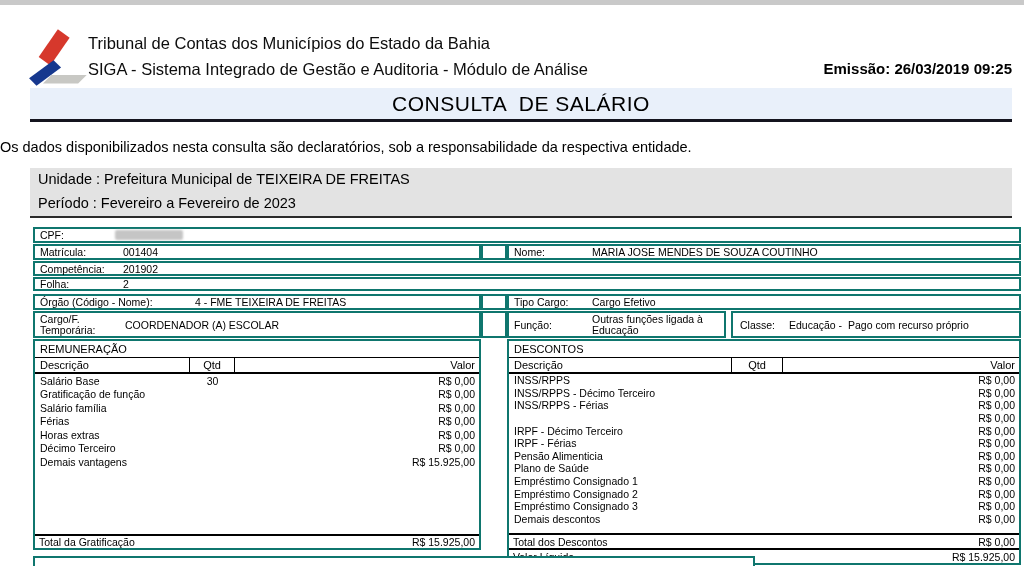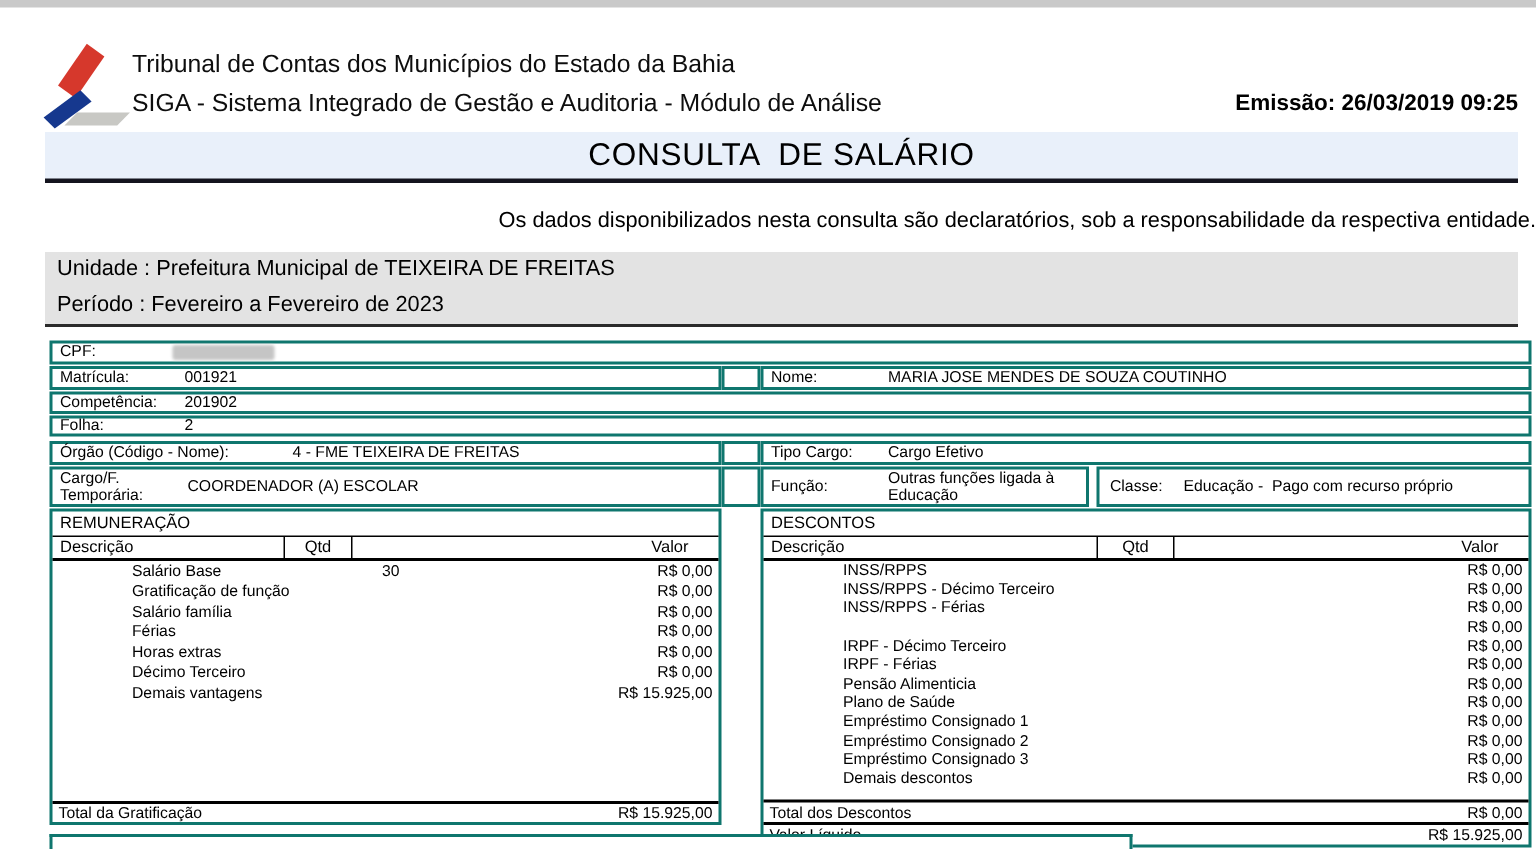"Os dados disponibilizados nesta consulta" .disclaimer { text-align: right -> left }
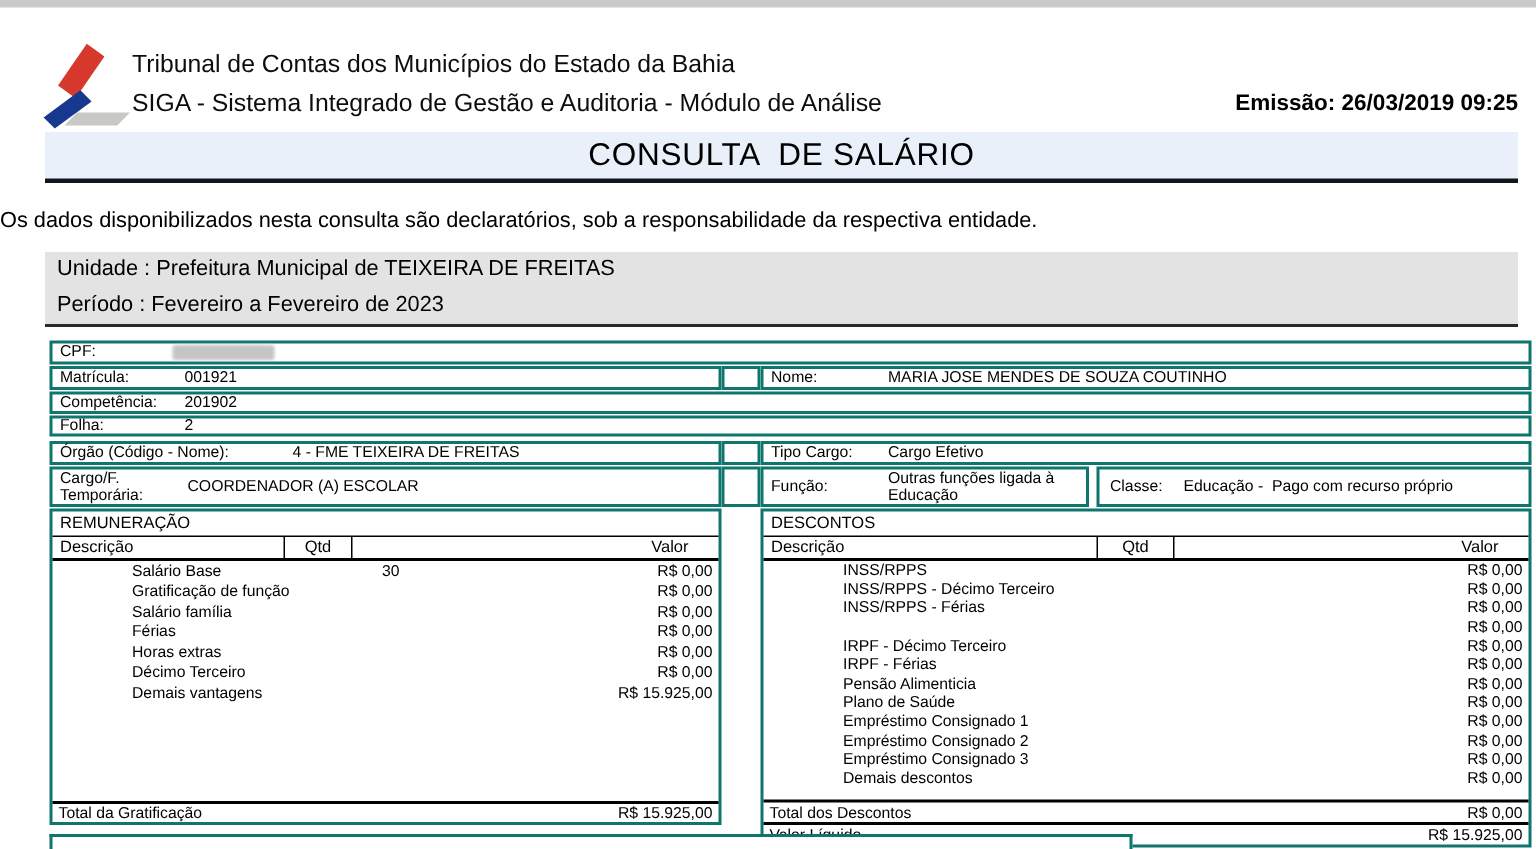"001921" span.val { text: 001921 -> 001404 }
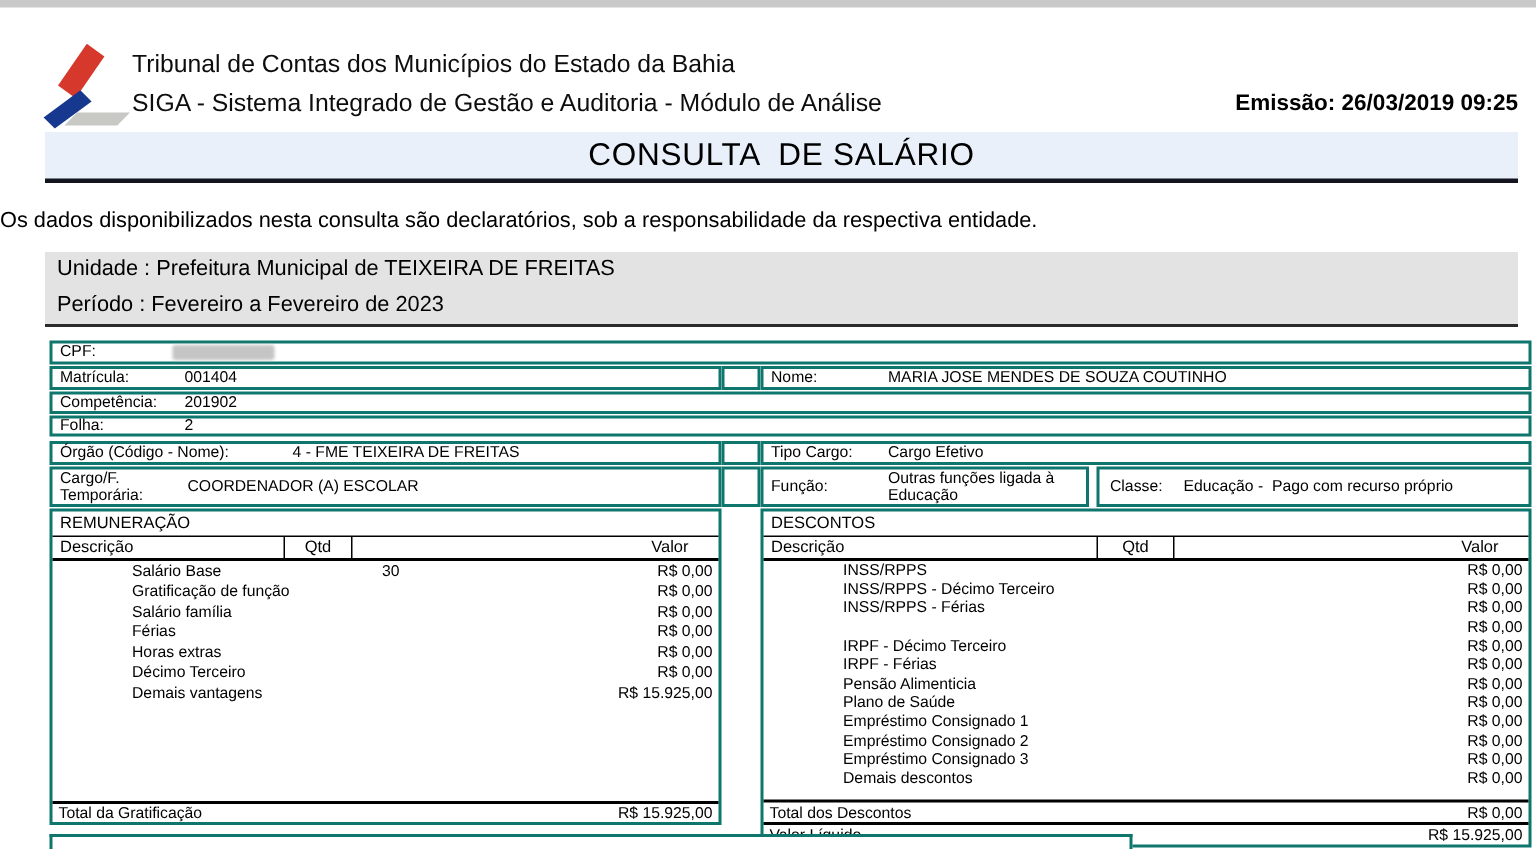"Valor" .th-val { padding-right: 20px -> 4px }
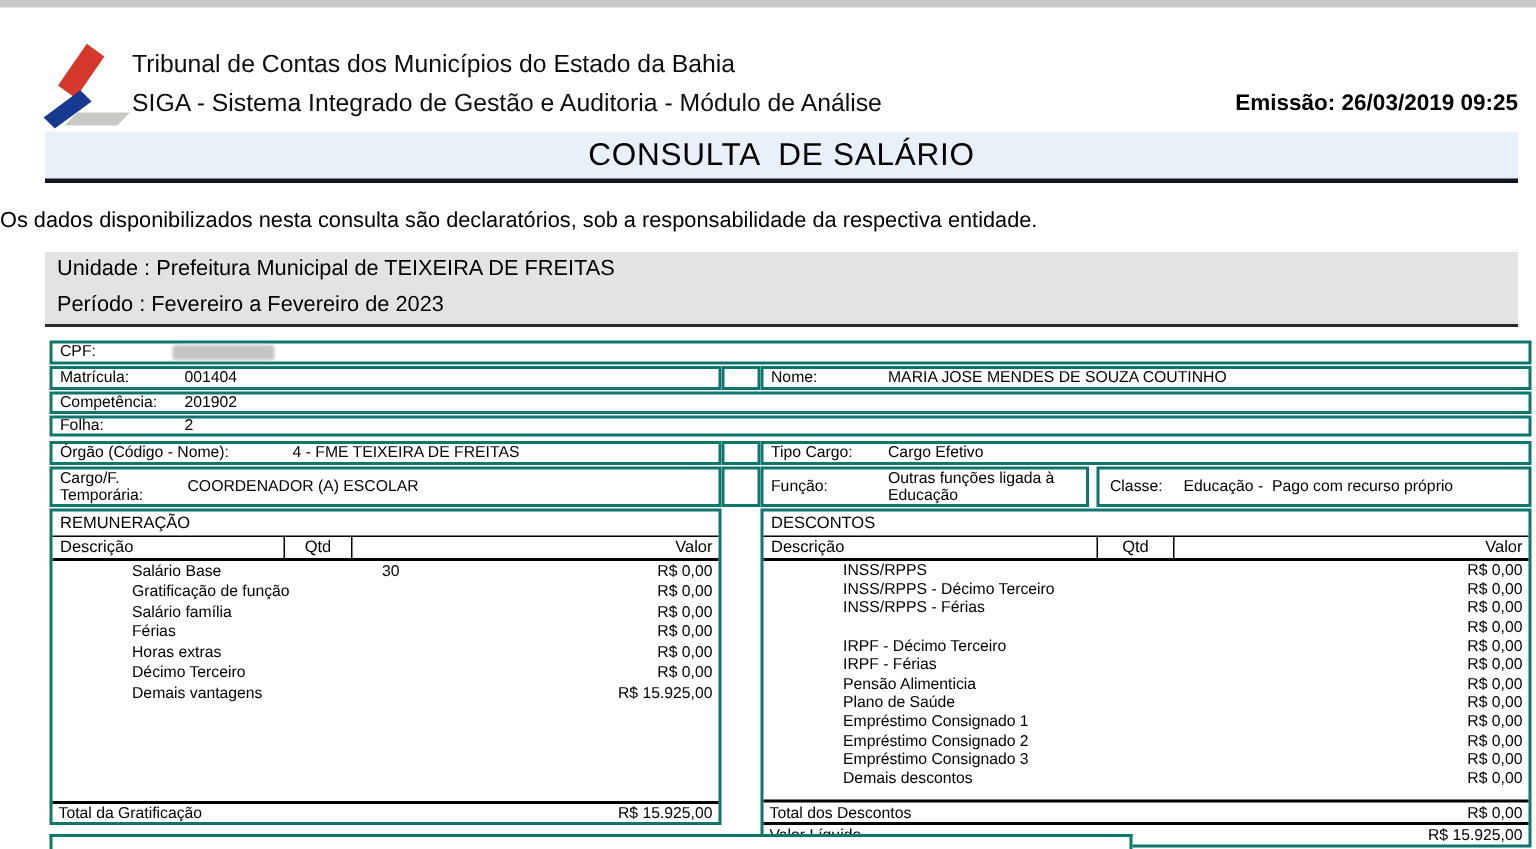"Salário Base" .trow { padding-left: 48px -> none }
